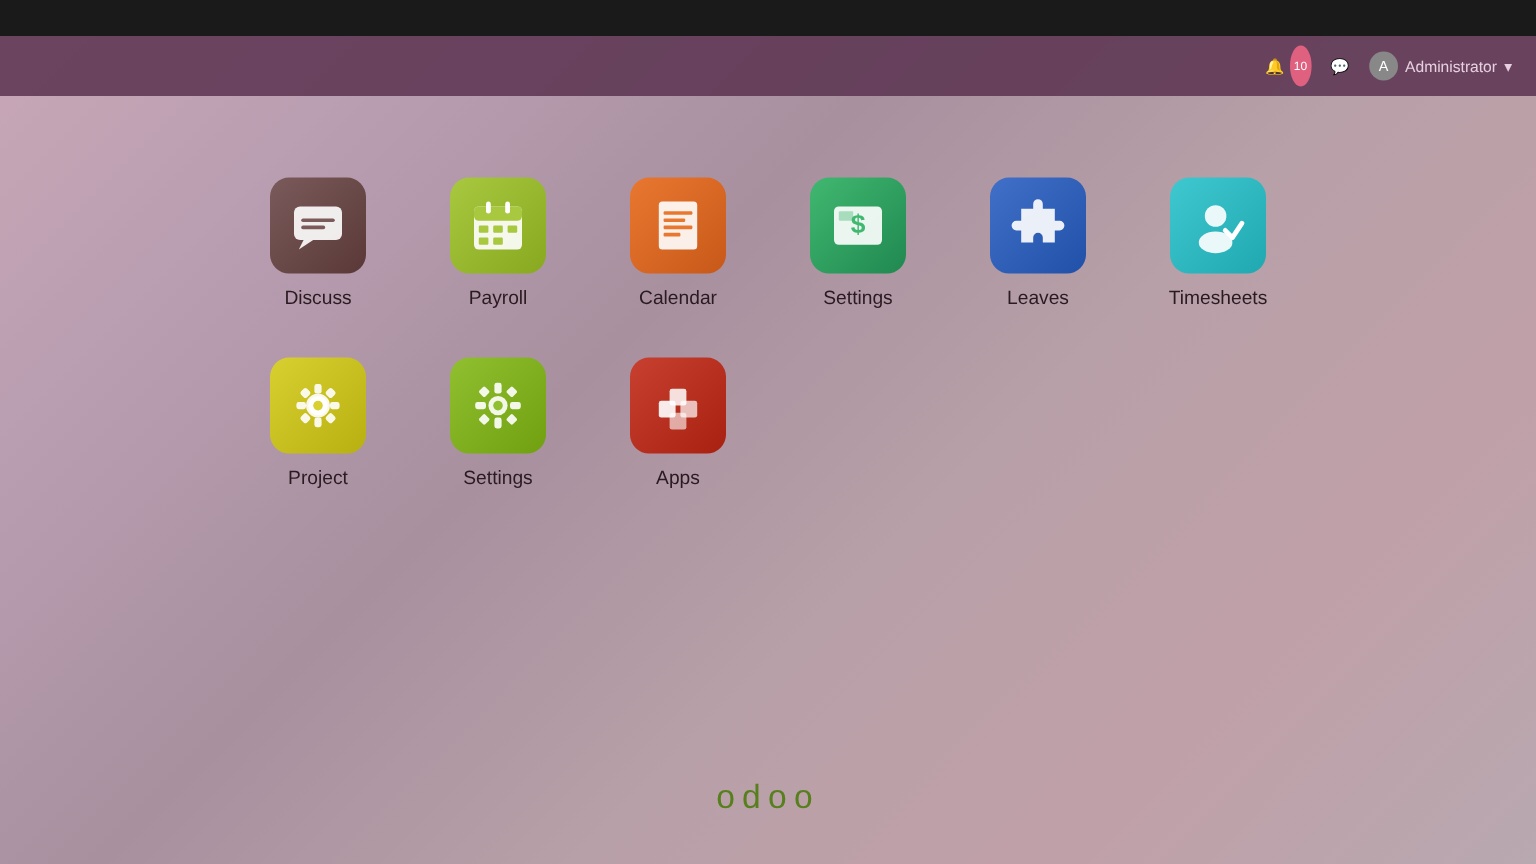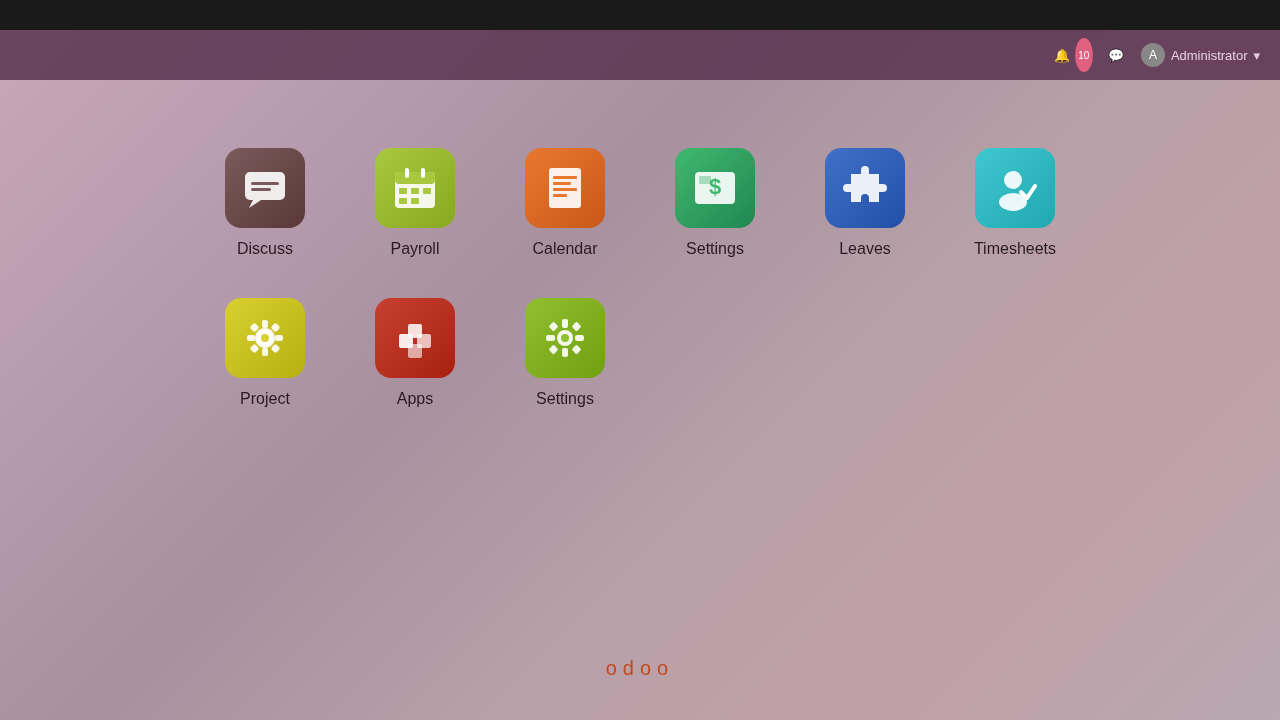"Apps" div.app-item { order: before "Settings" -> after "Settings" }
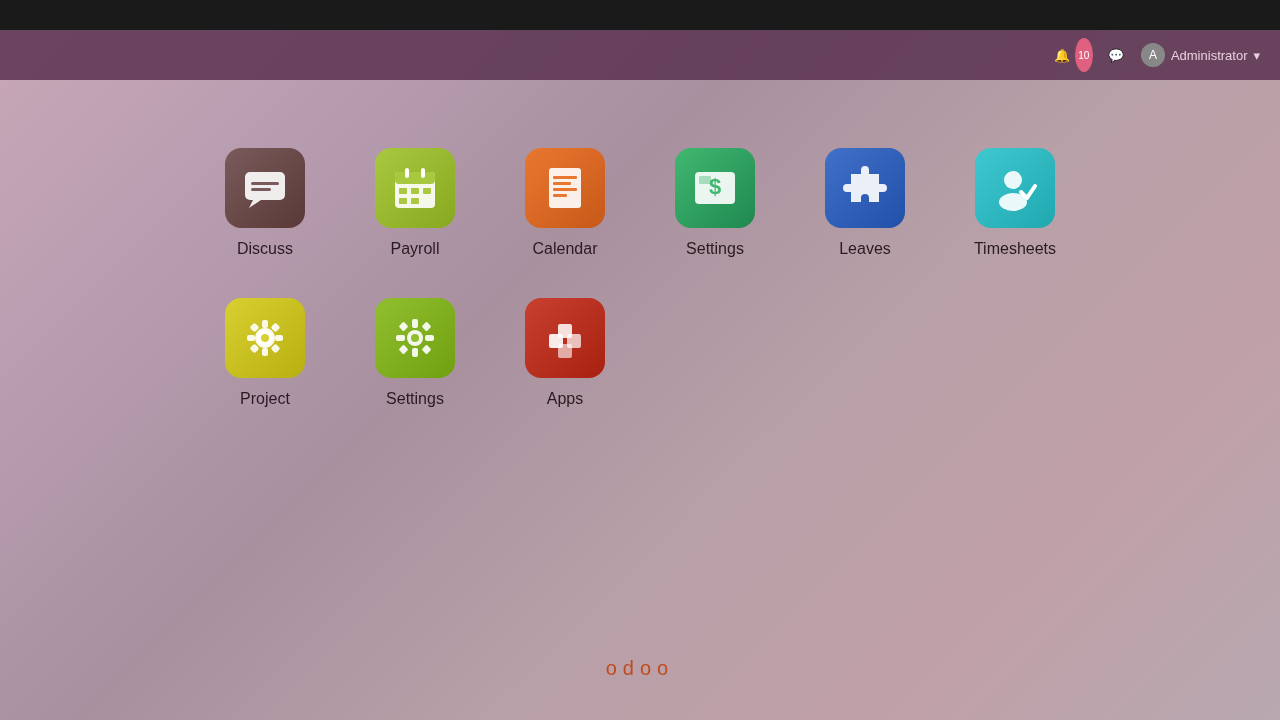"odoo" .odoo-logo { color: #c2410c -> #4d7c0f; font-size: 20px -> 28px }
